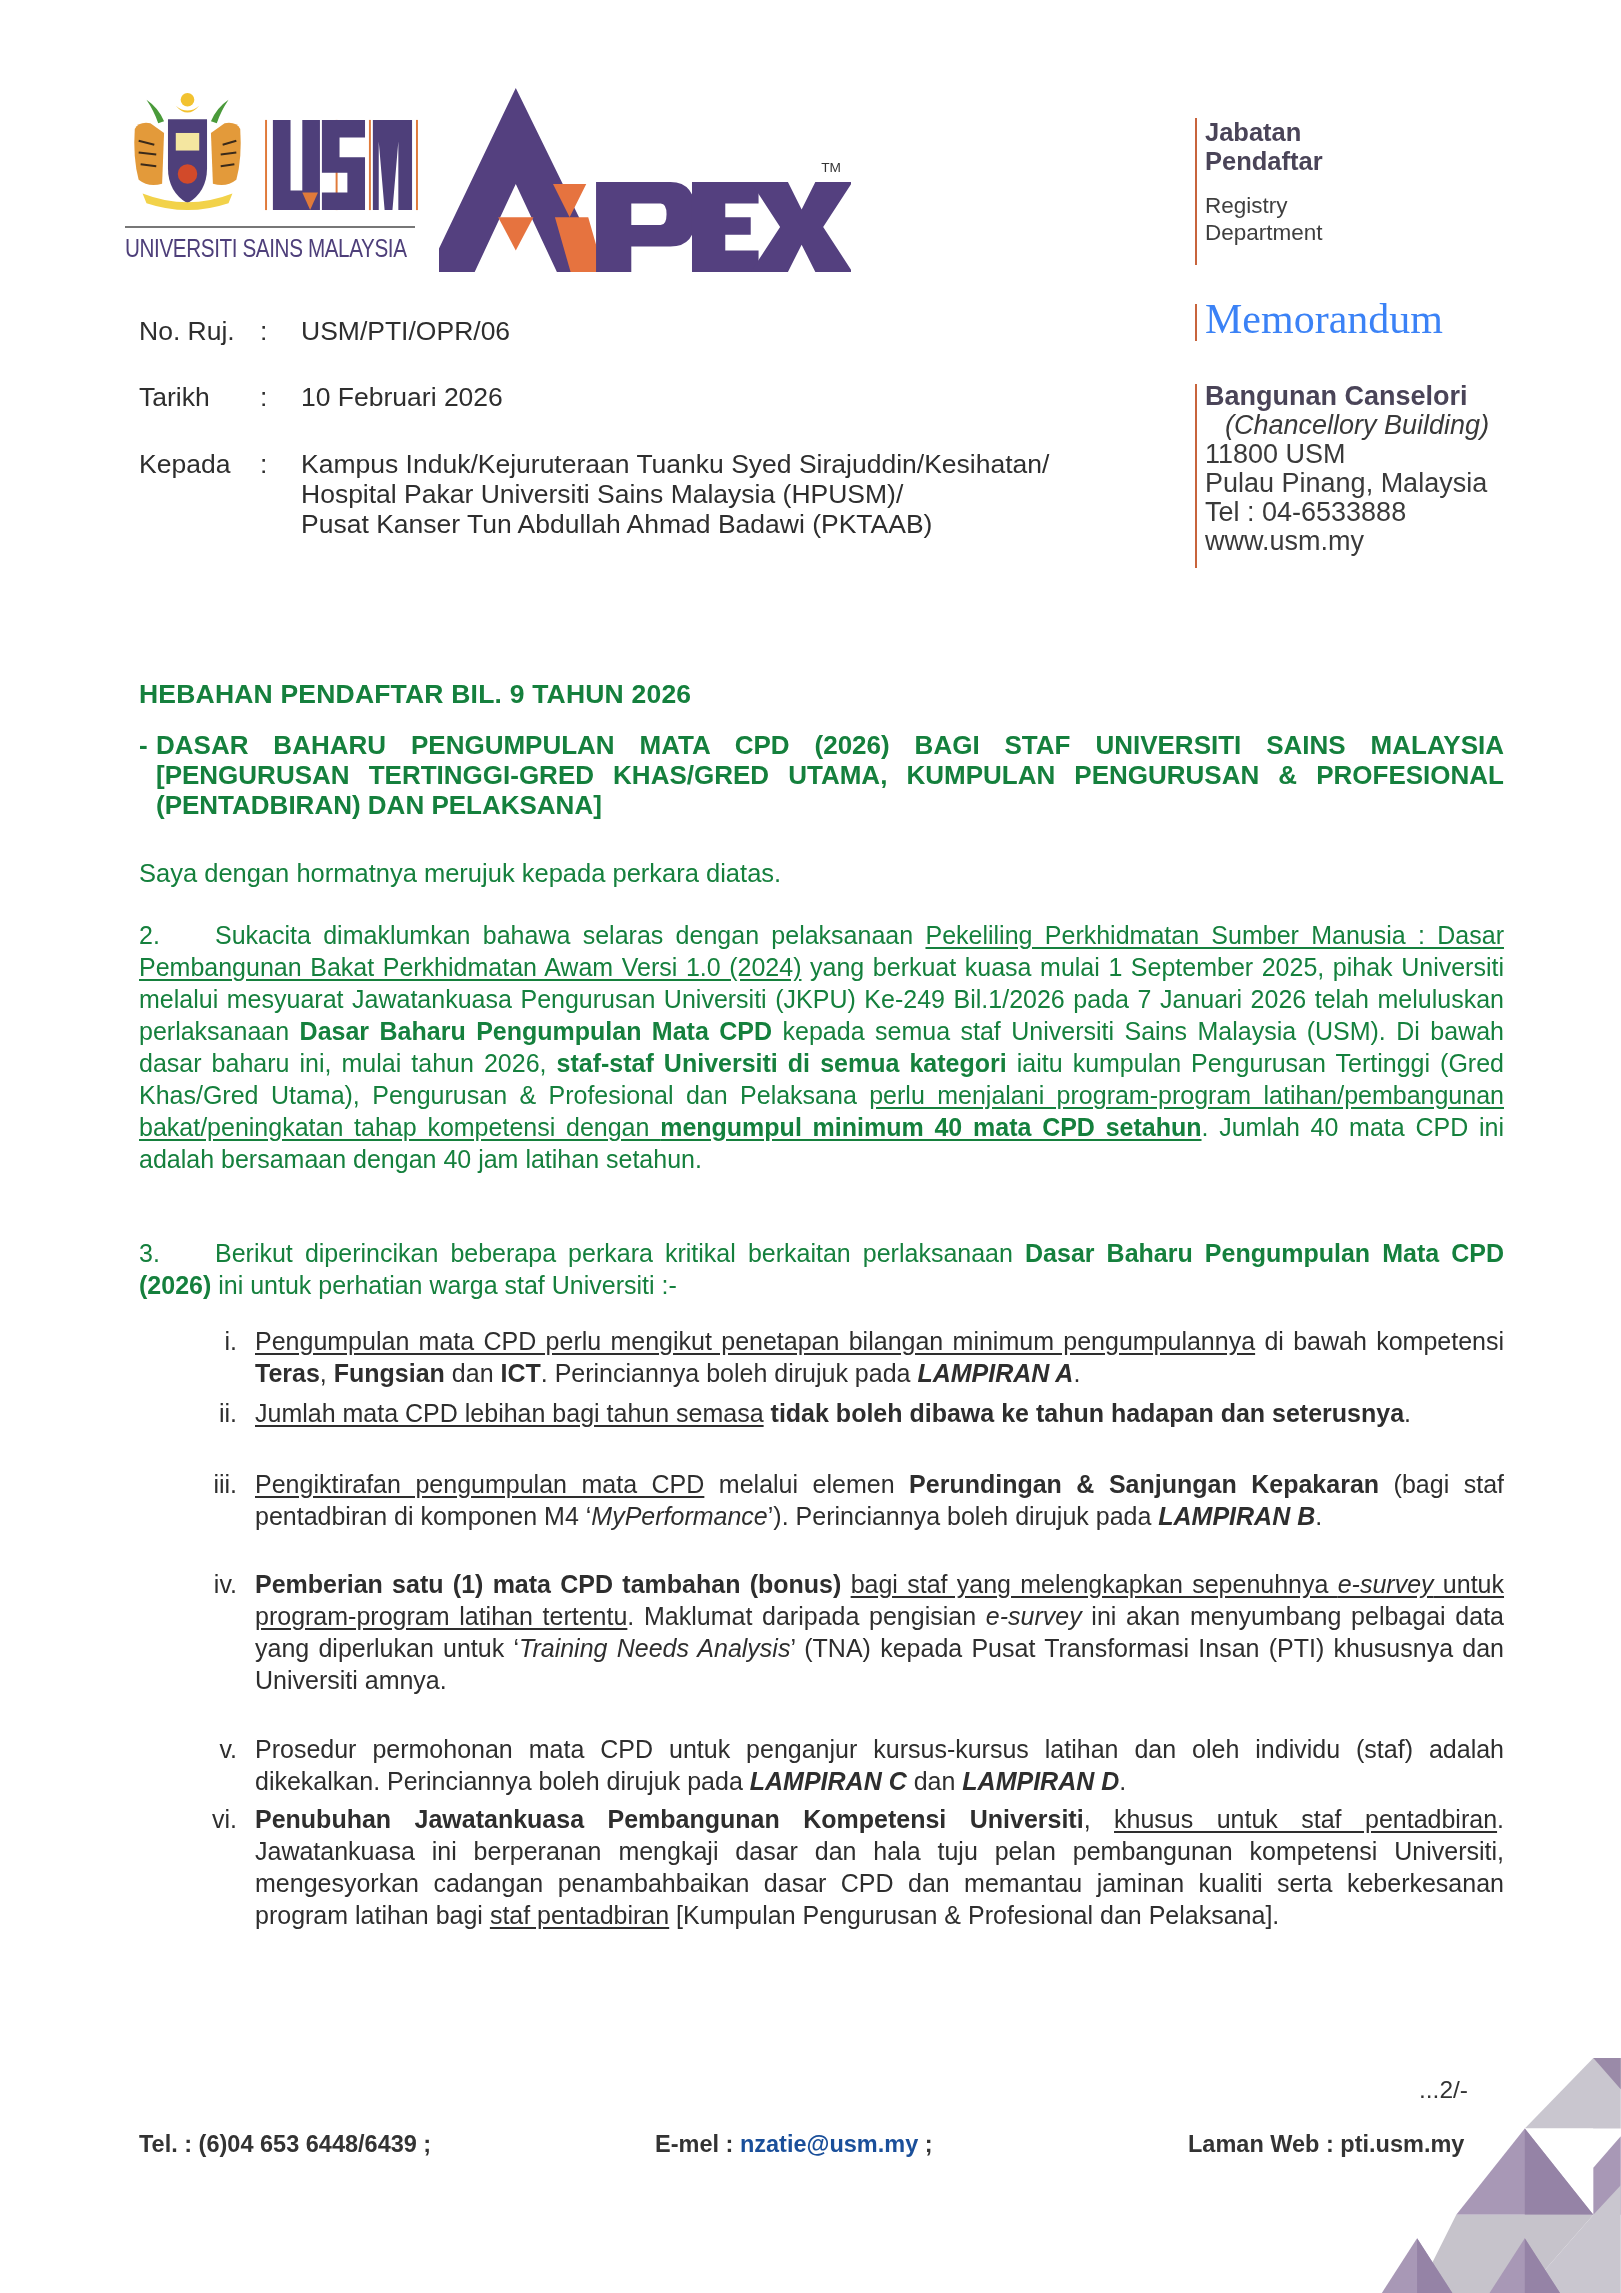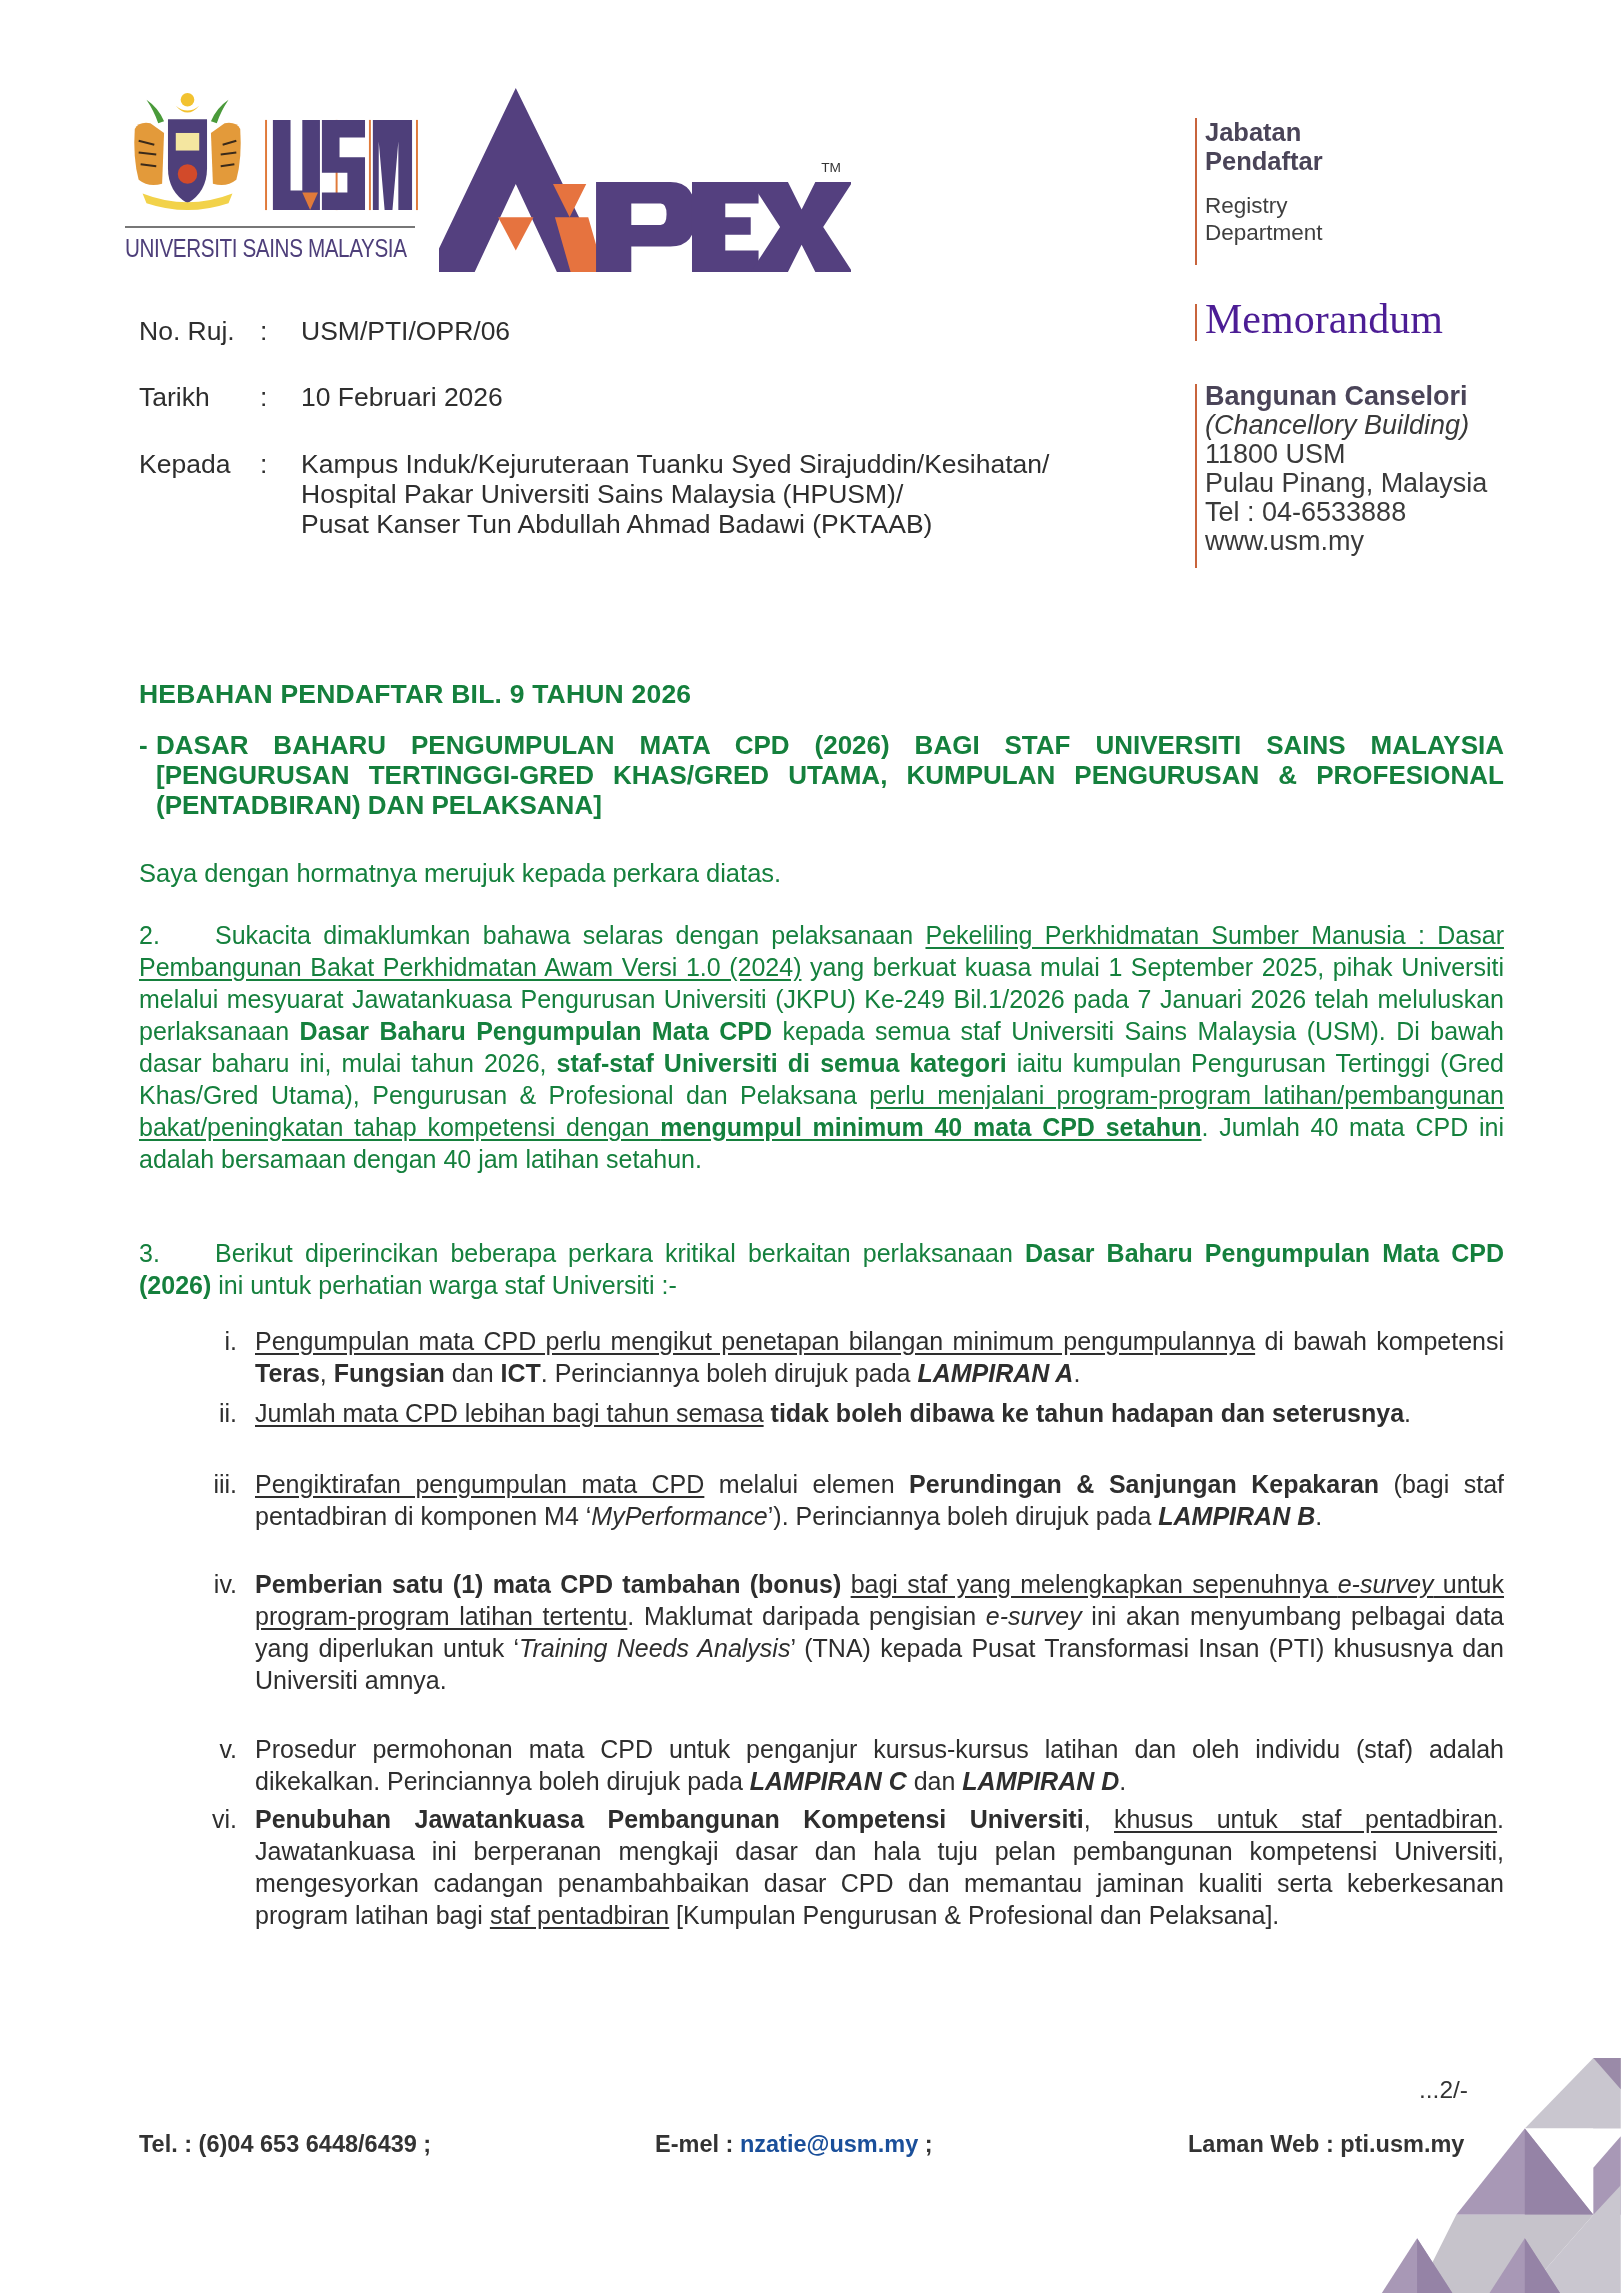"Memorandum" #memo-title { color: #4c1d95 -> #3b82f6 }
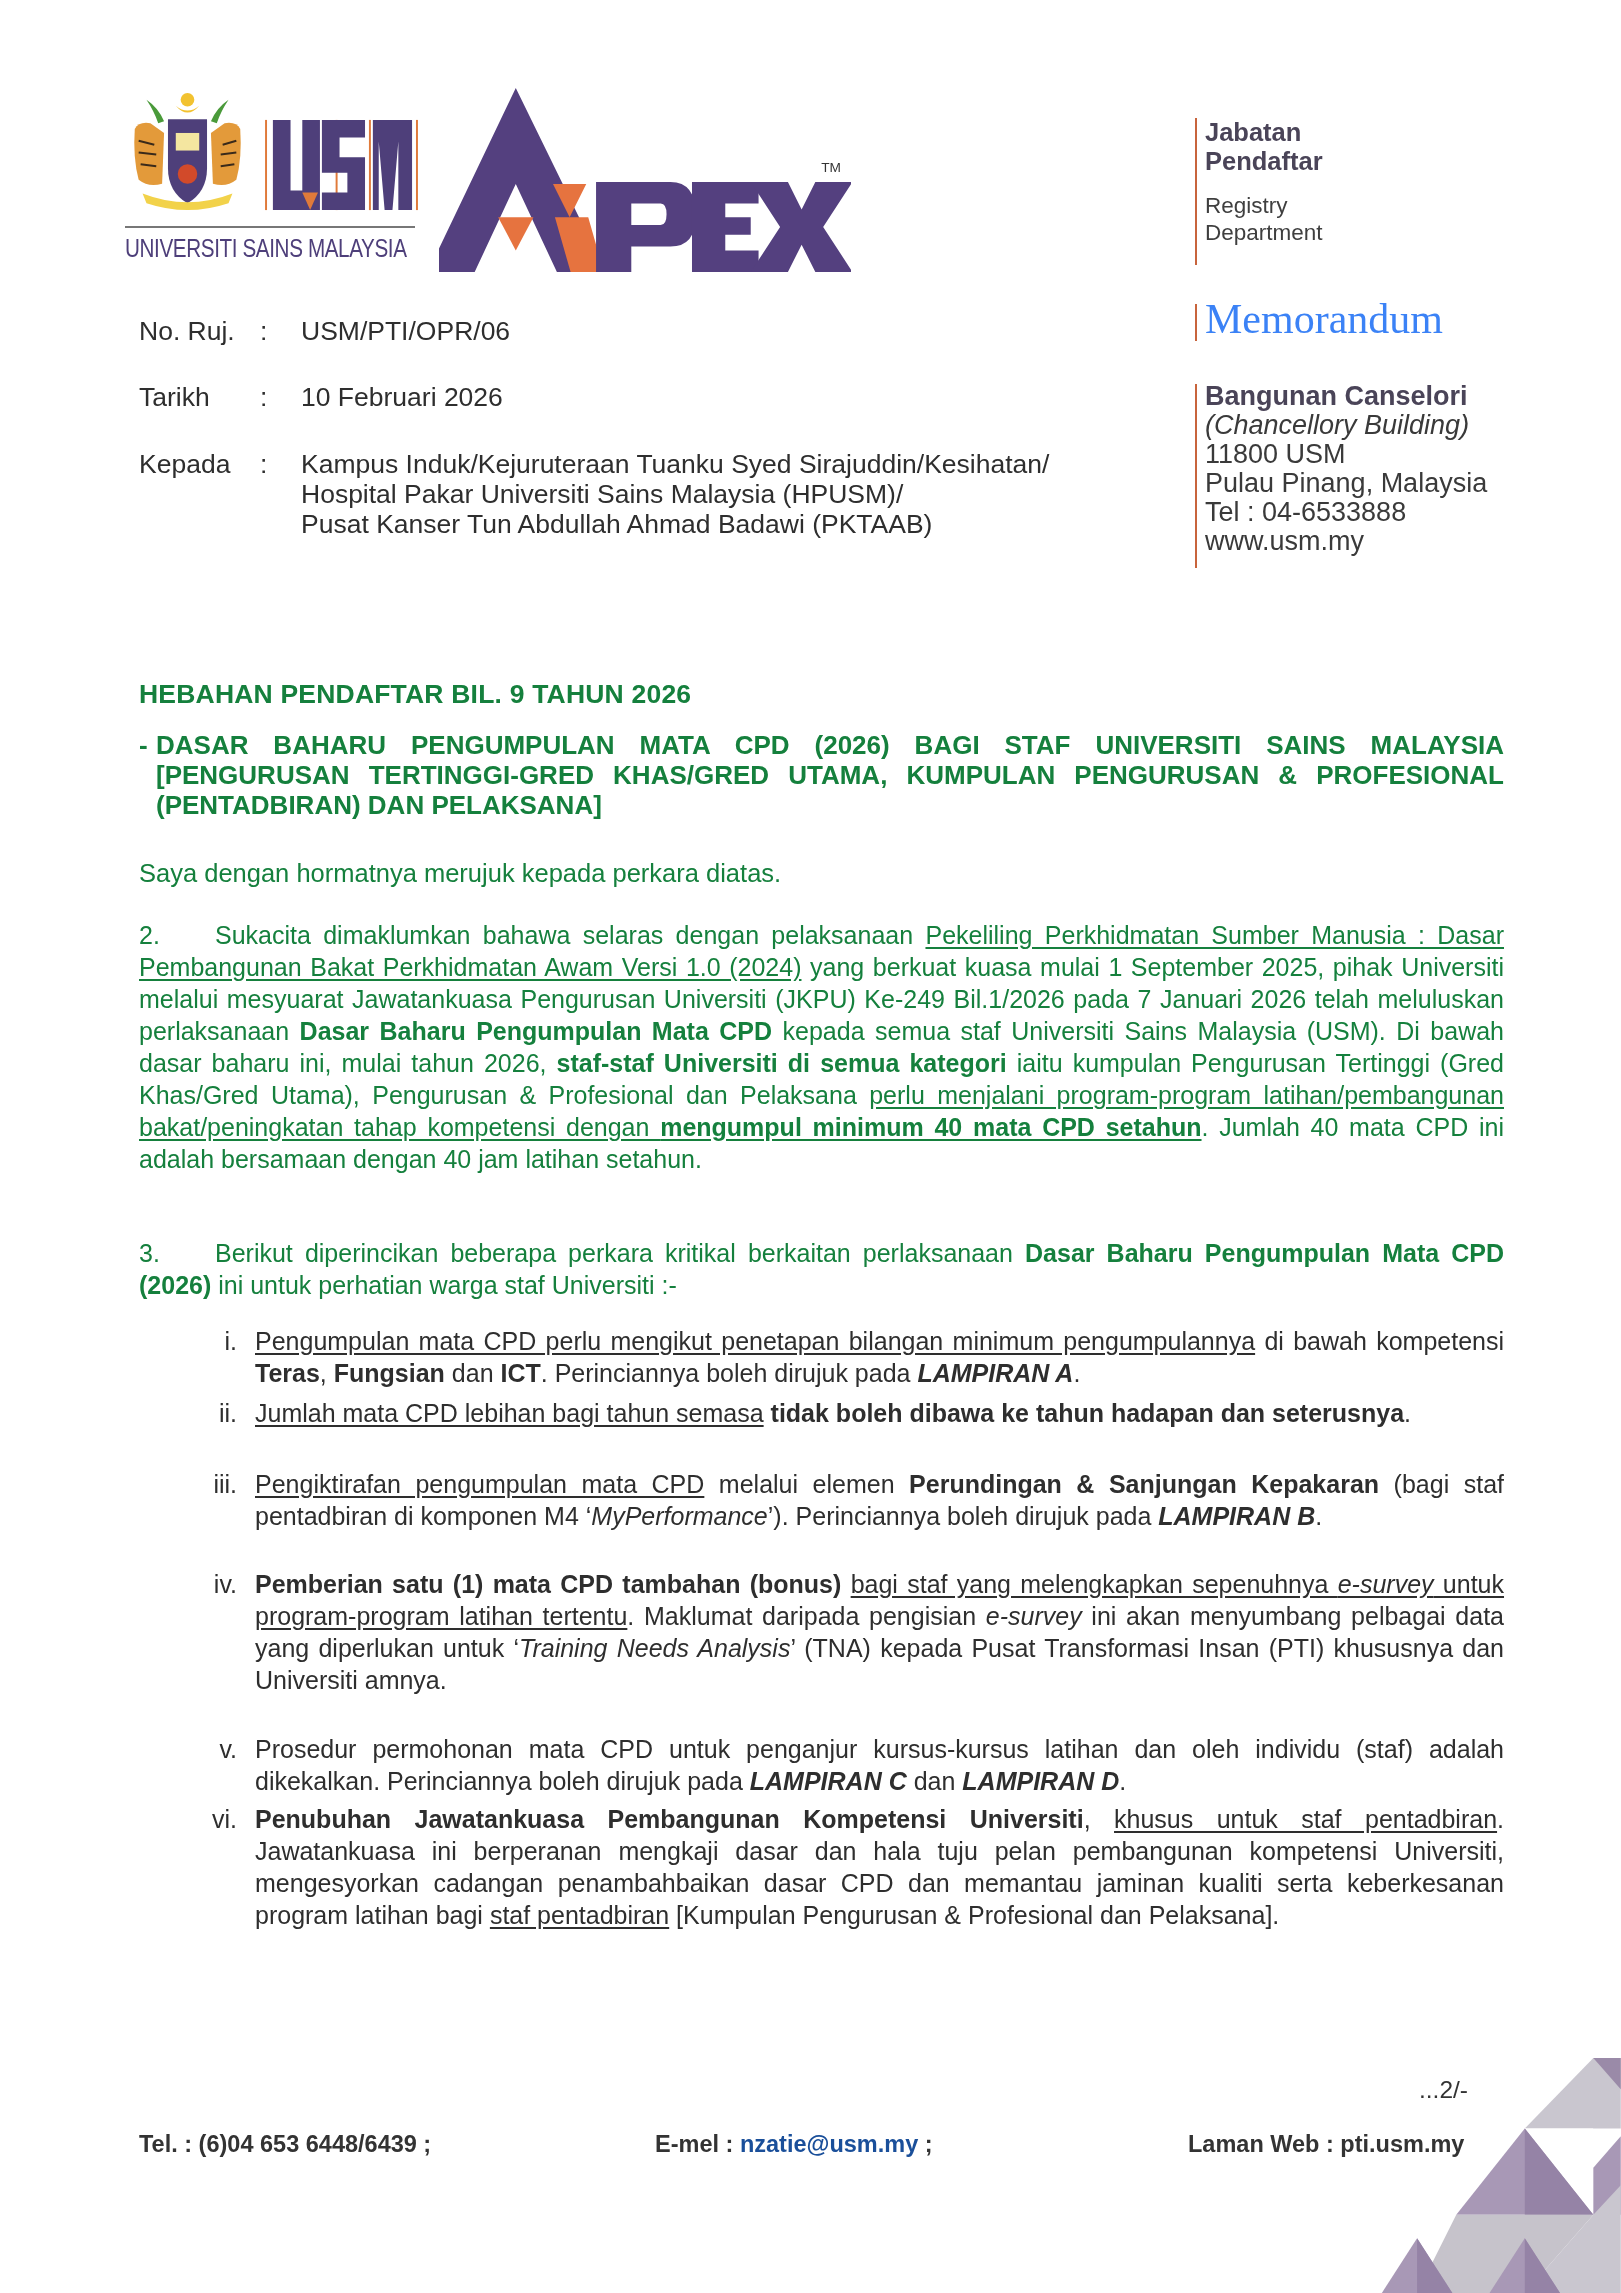"(Chancellory Building)" #addr-block .i { margin-left: none -> 20px }
